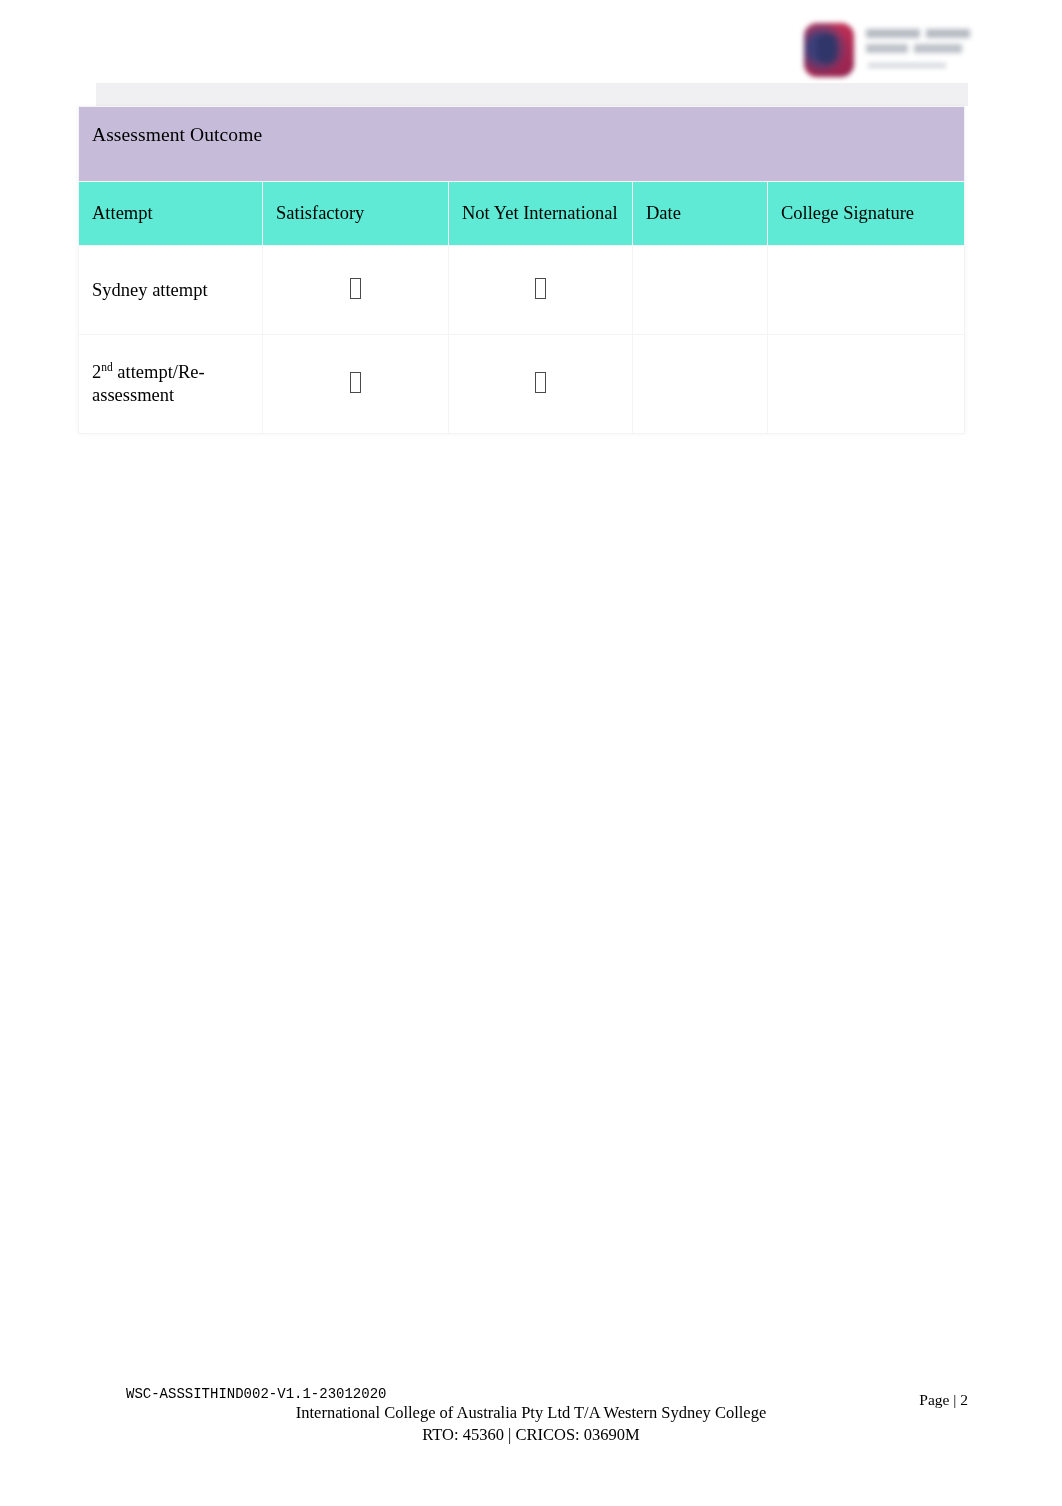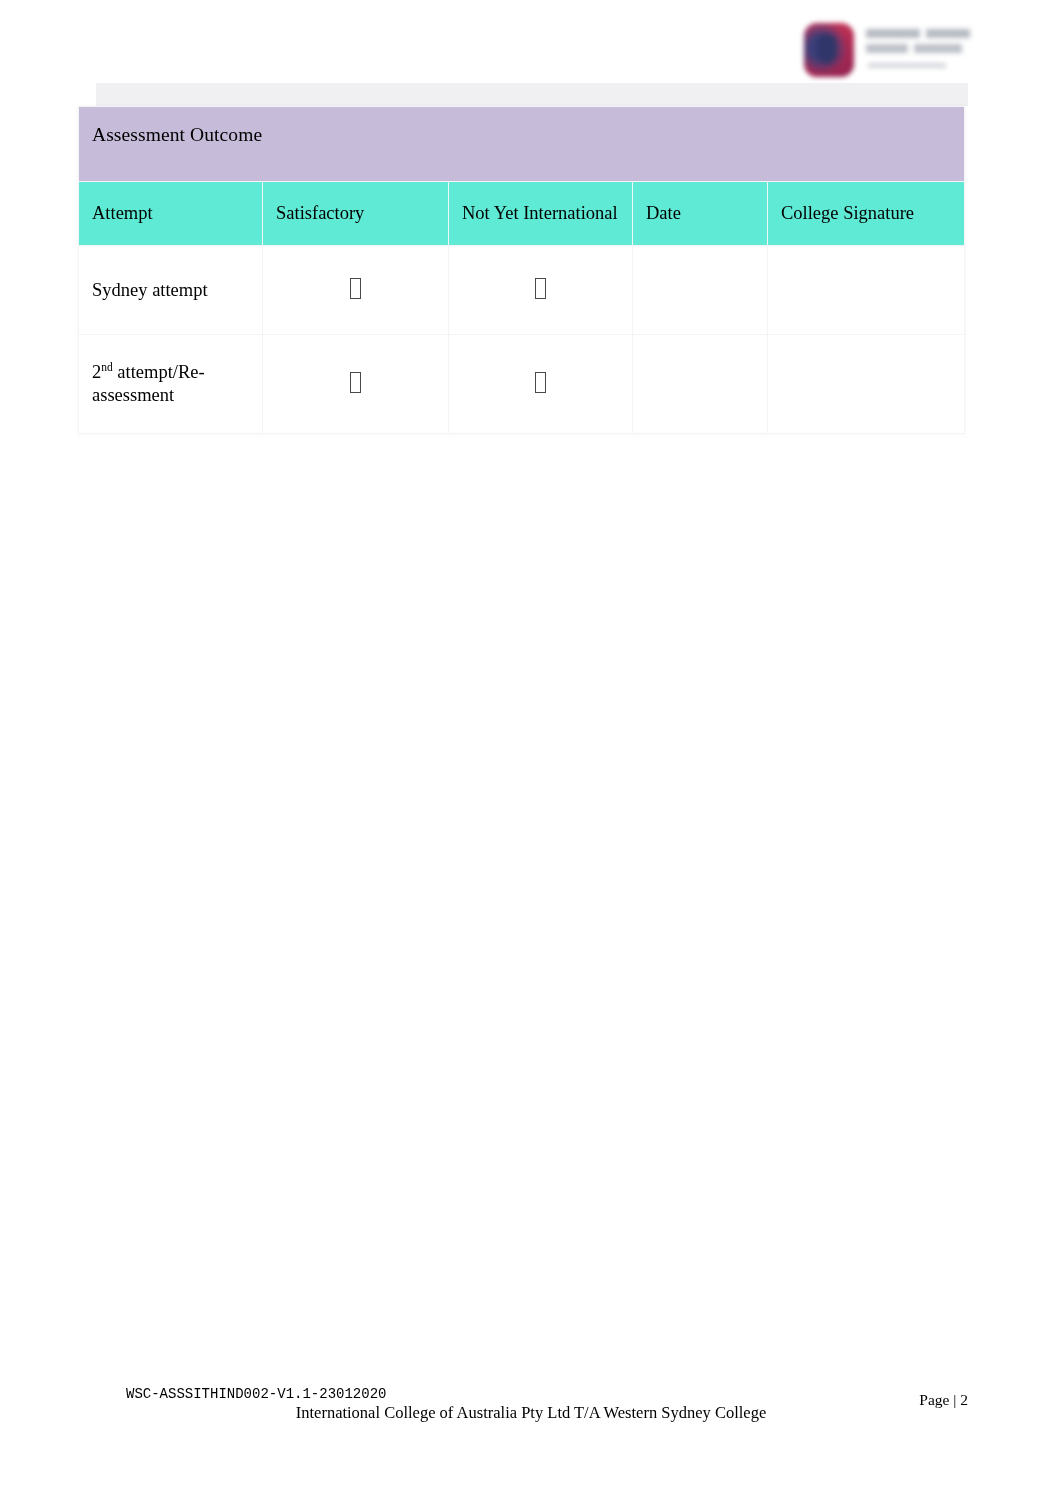"RTO: 45360 | CRICOS: 03690M" div { html: none -> <div>RTO: 45360 | CRICOS: 03690M</div> }
